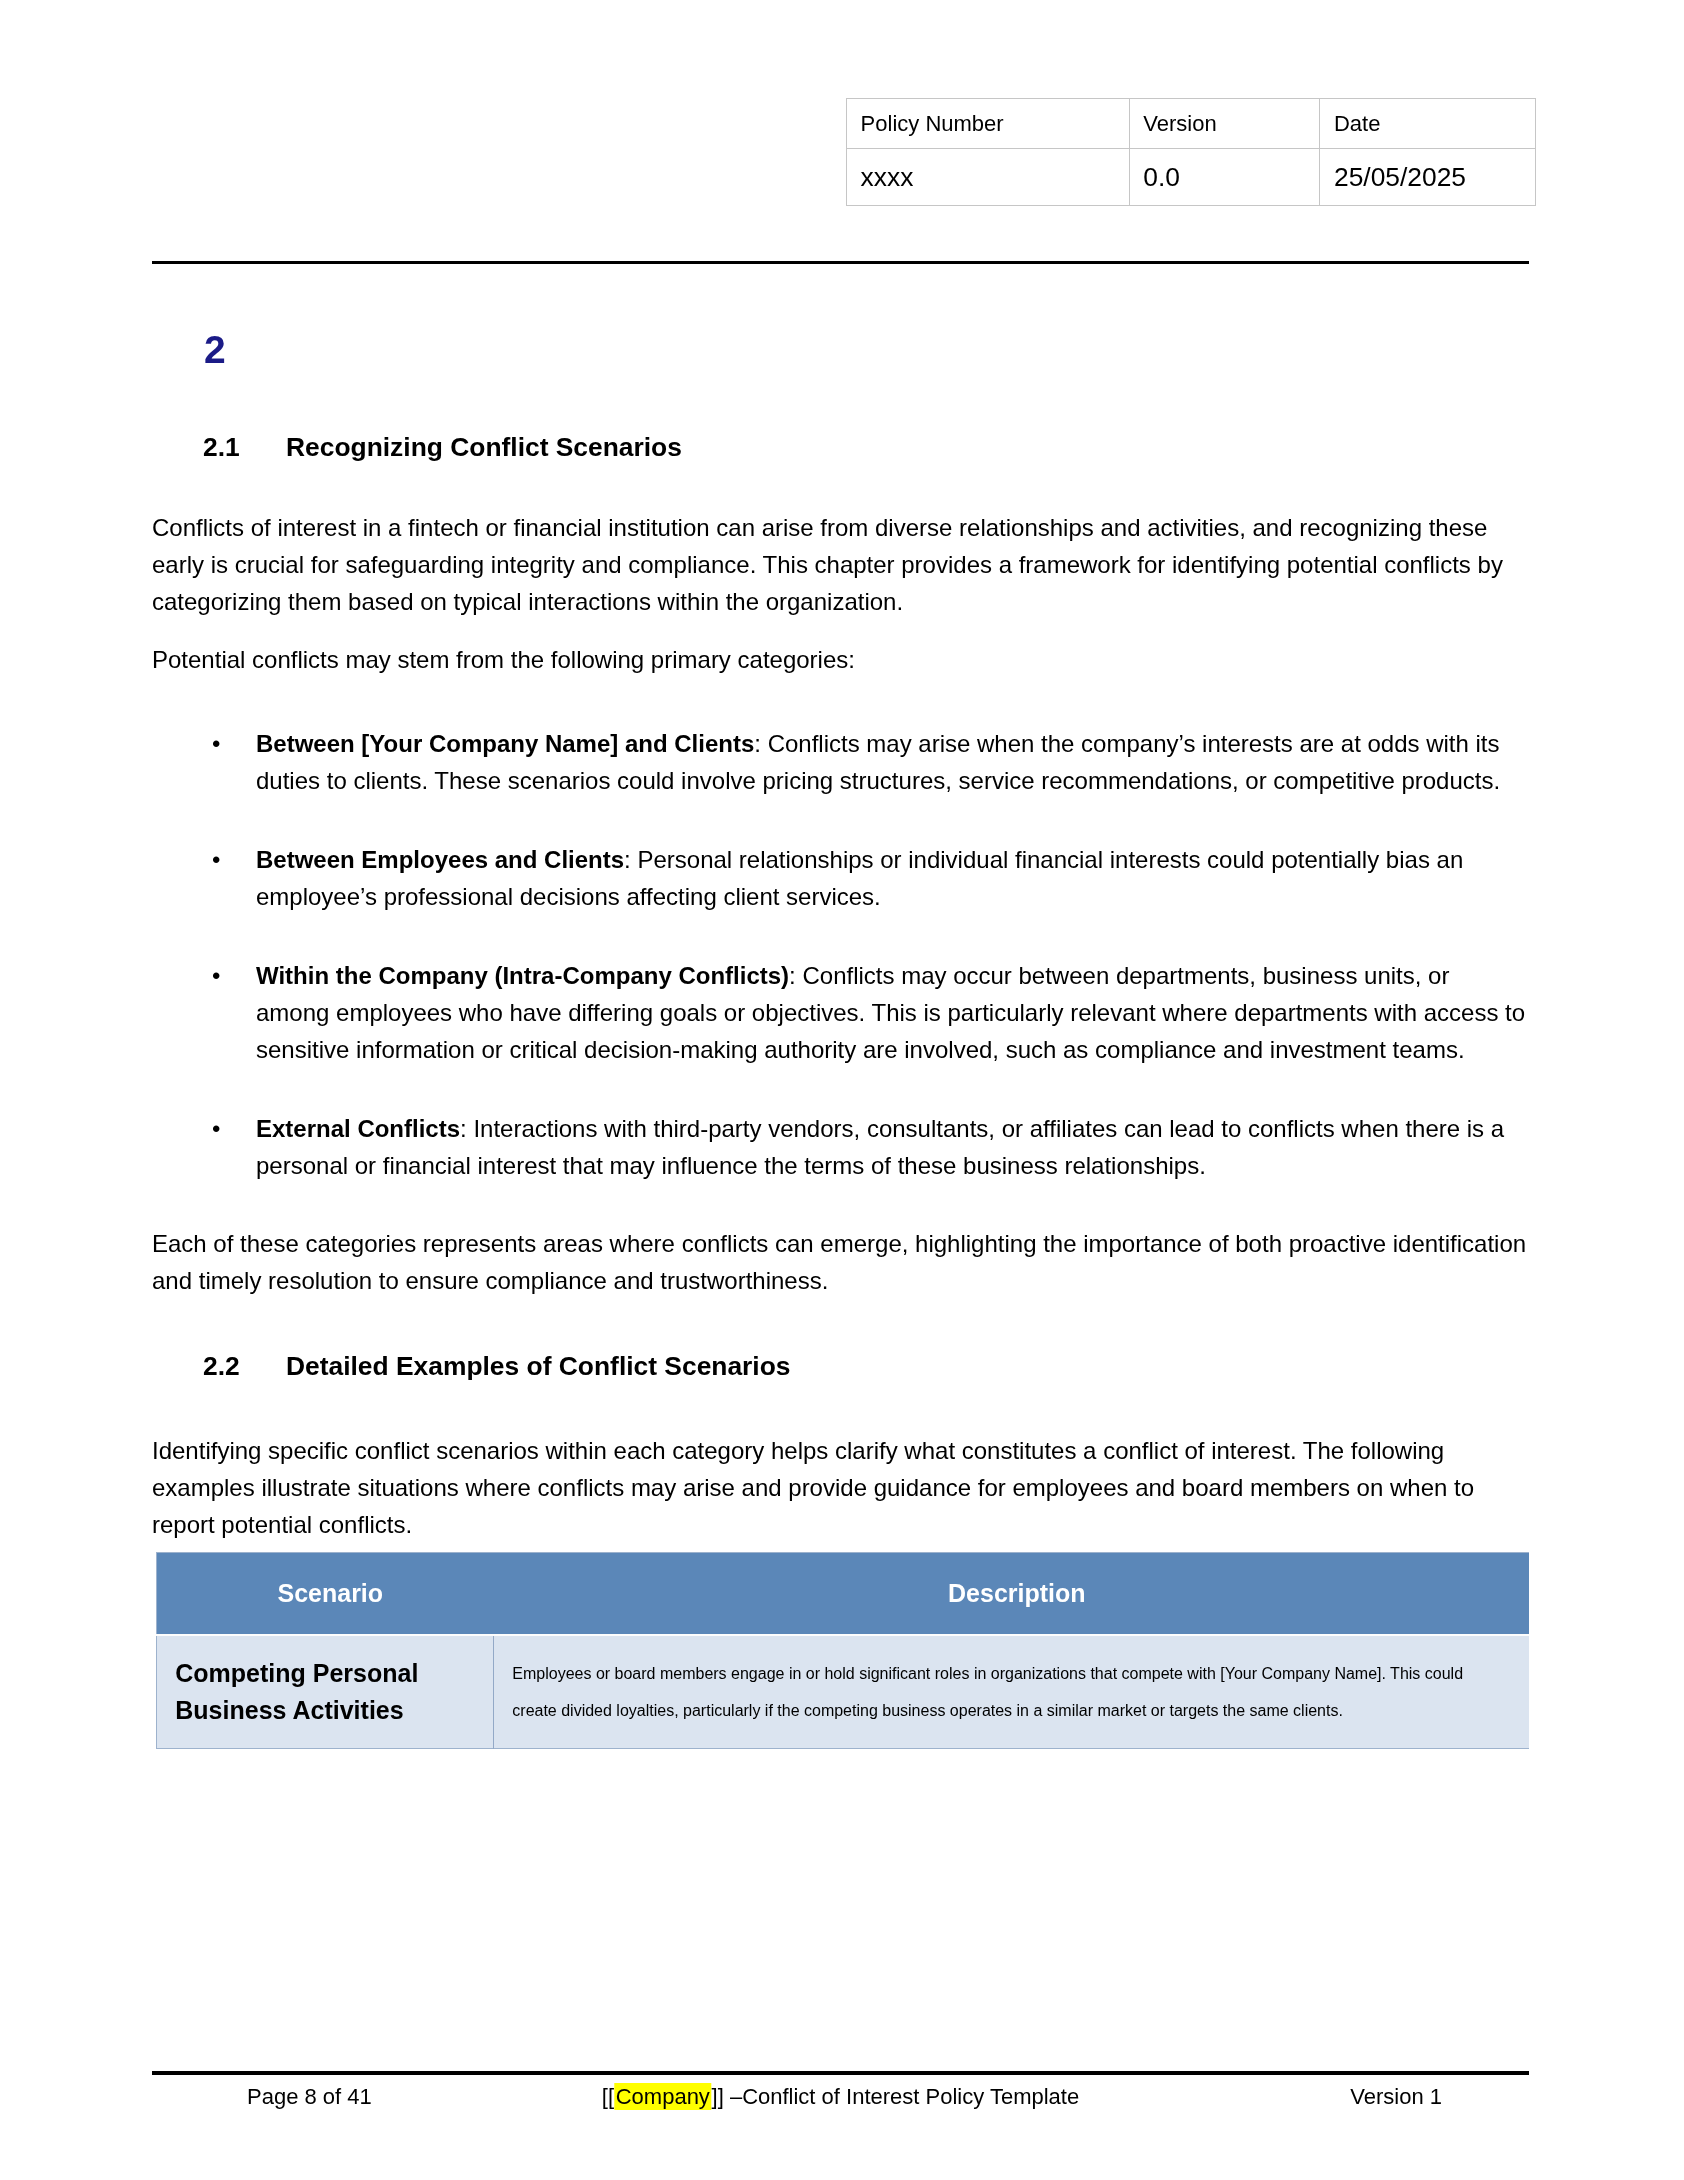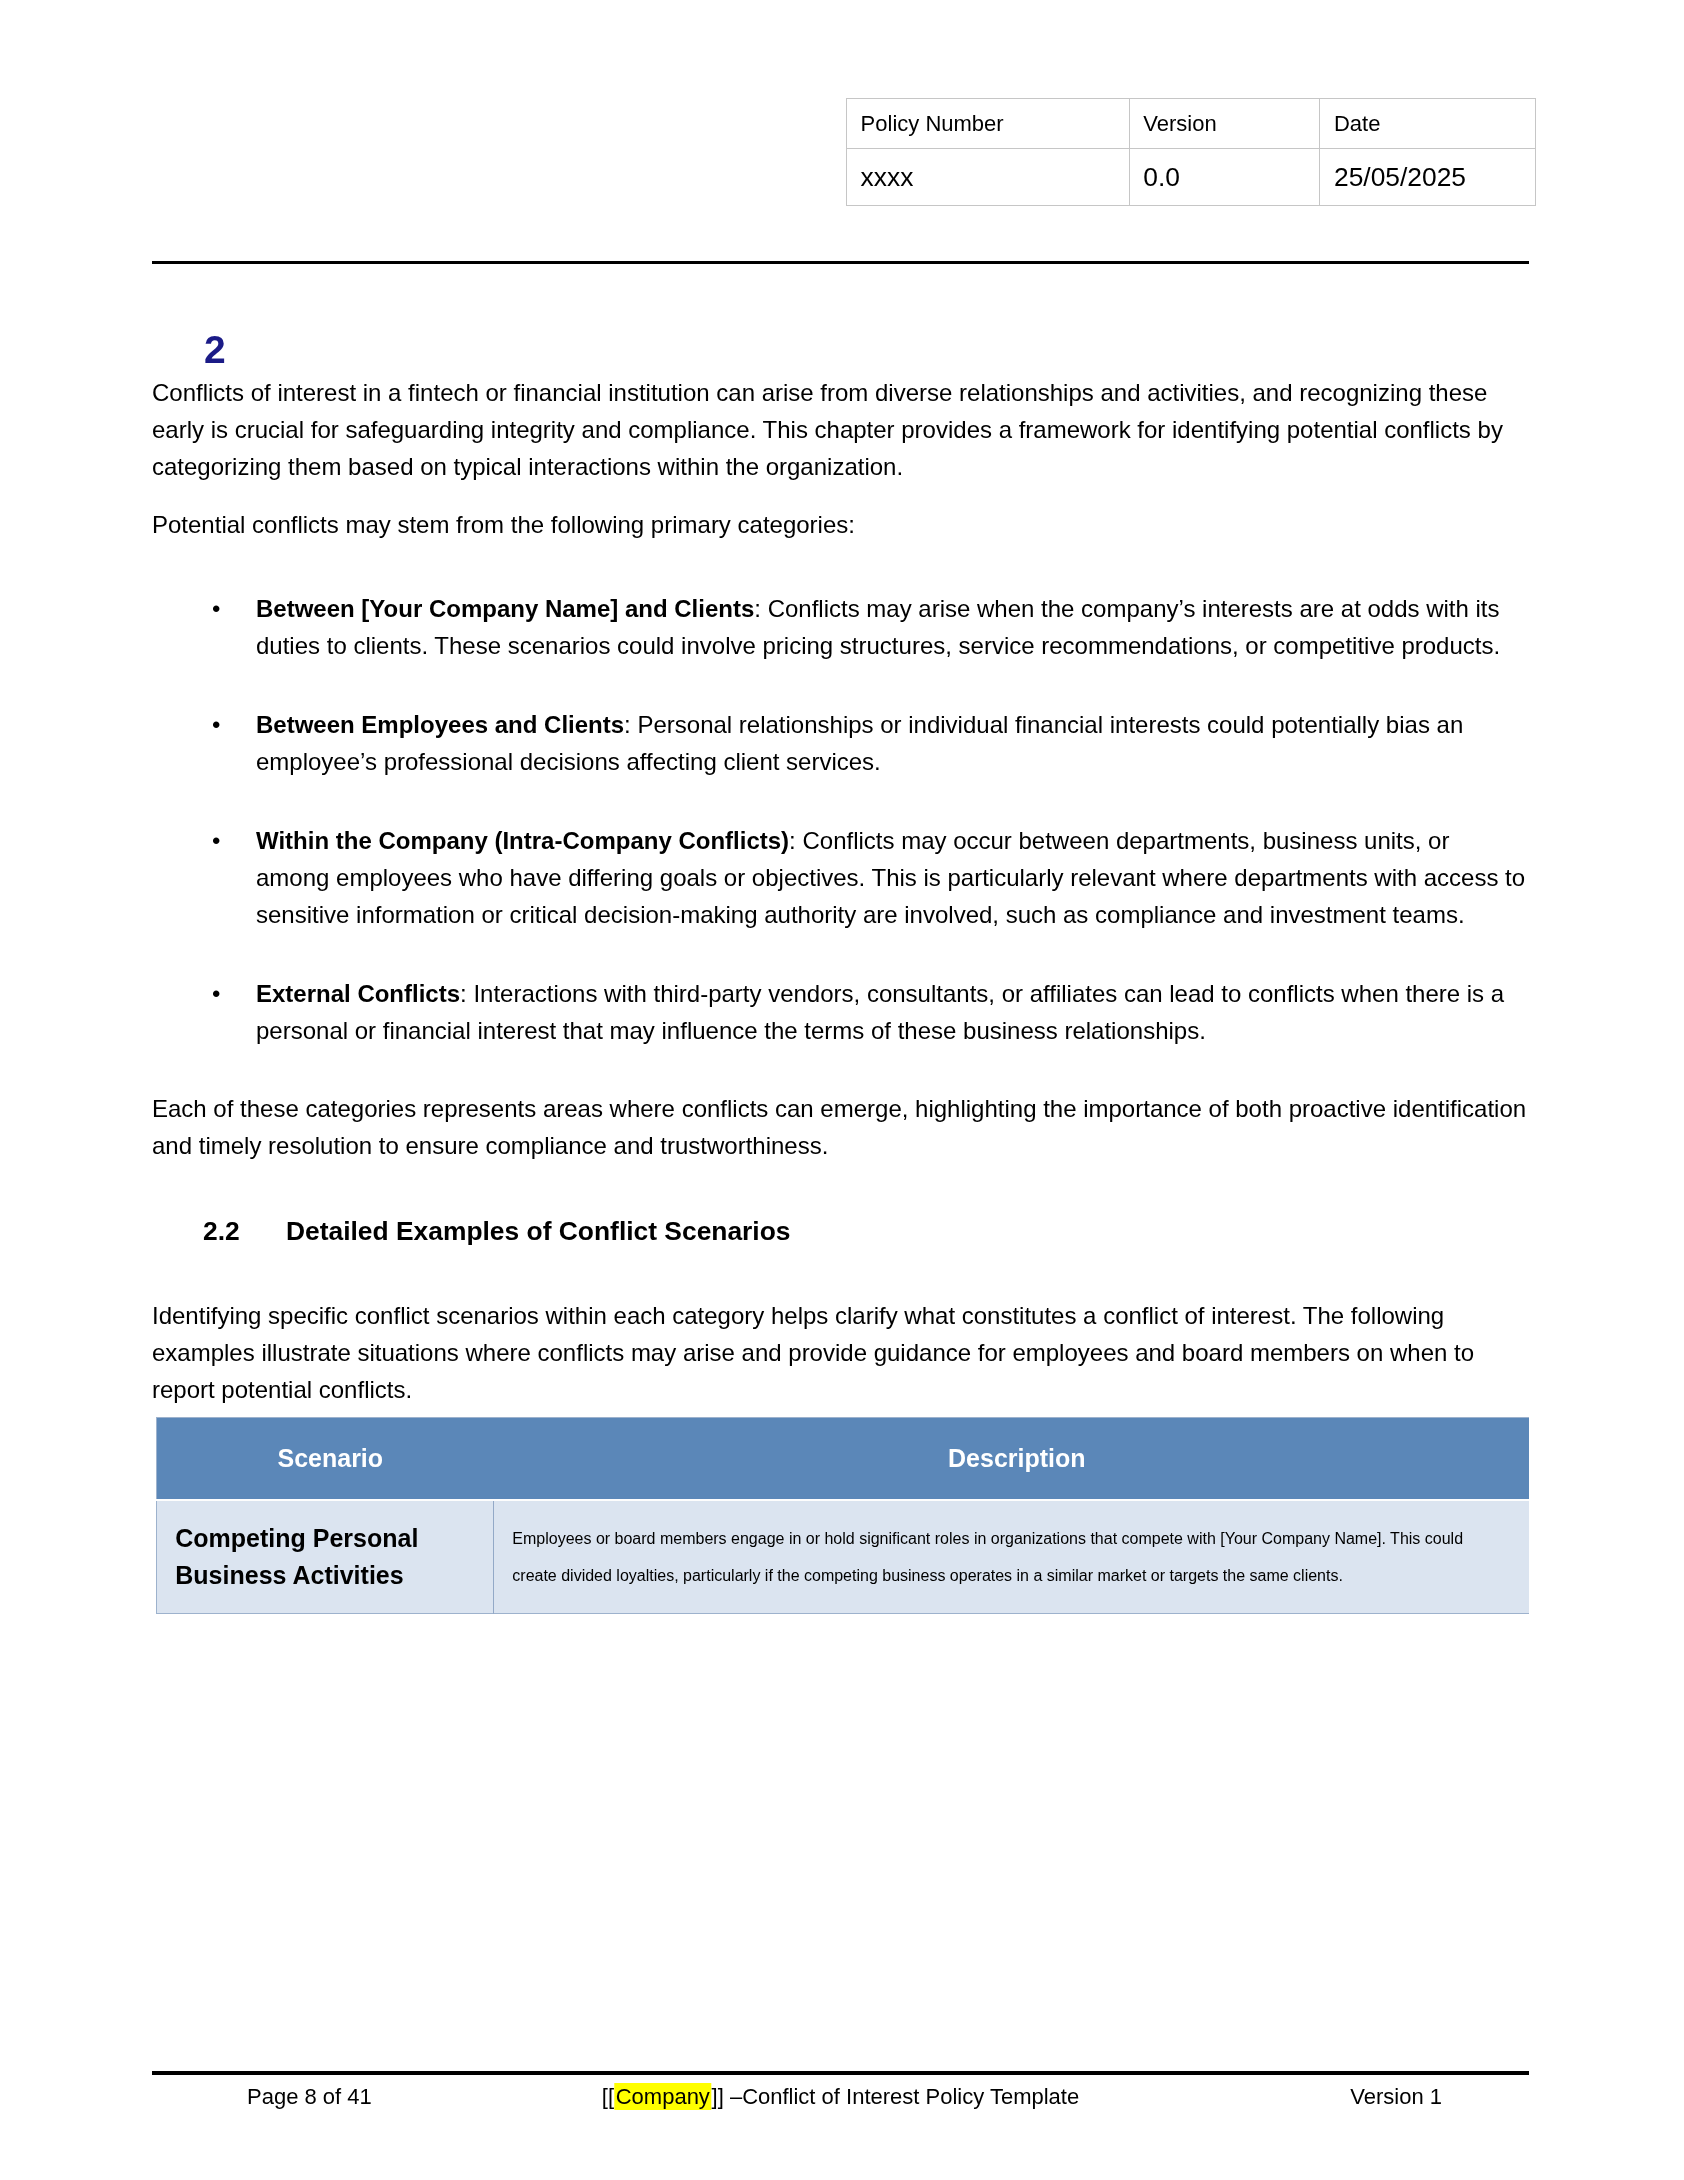"2.1" div.h2 { html: none -> <div> <span>2.1</span> <span>Recognizing Conflict Scenarios</span> </div> }
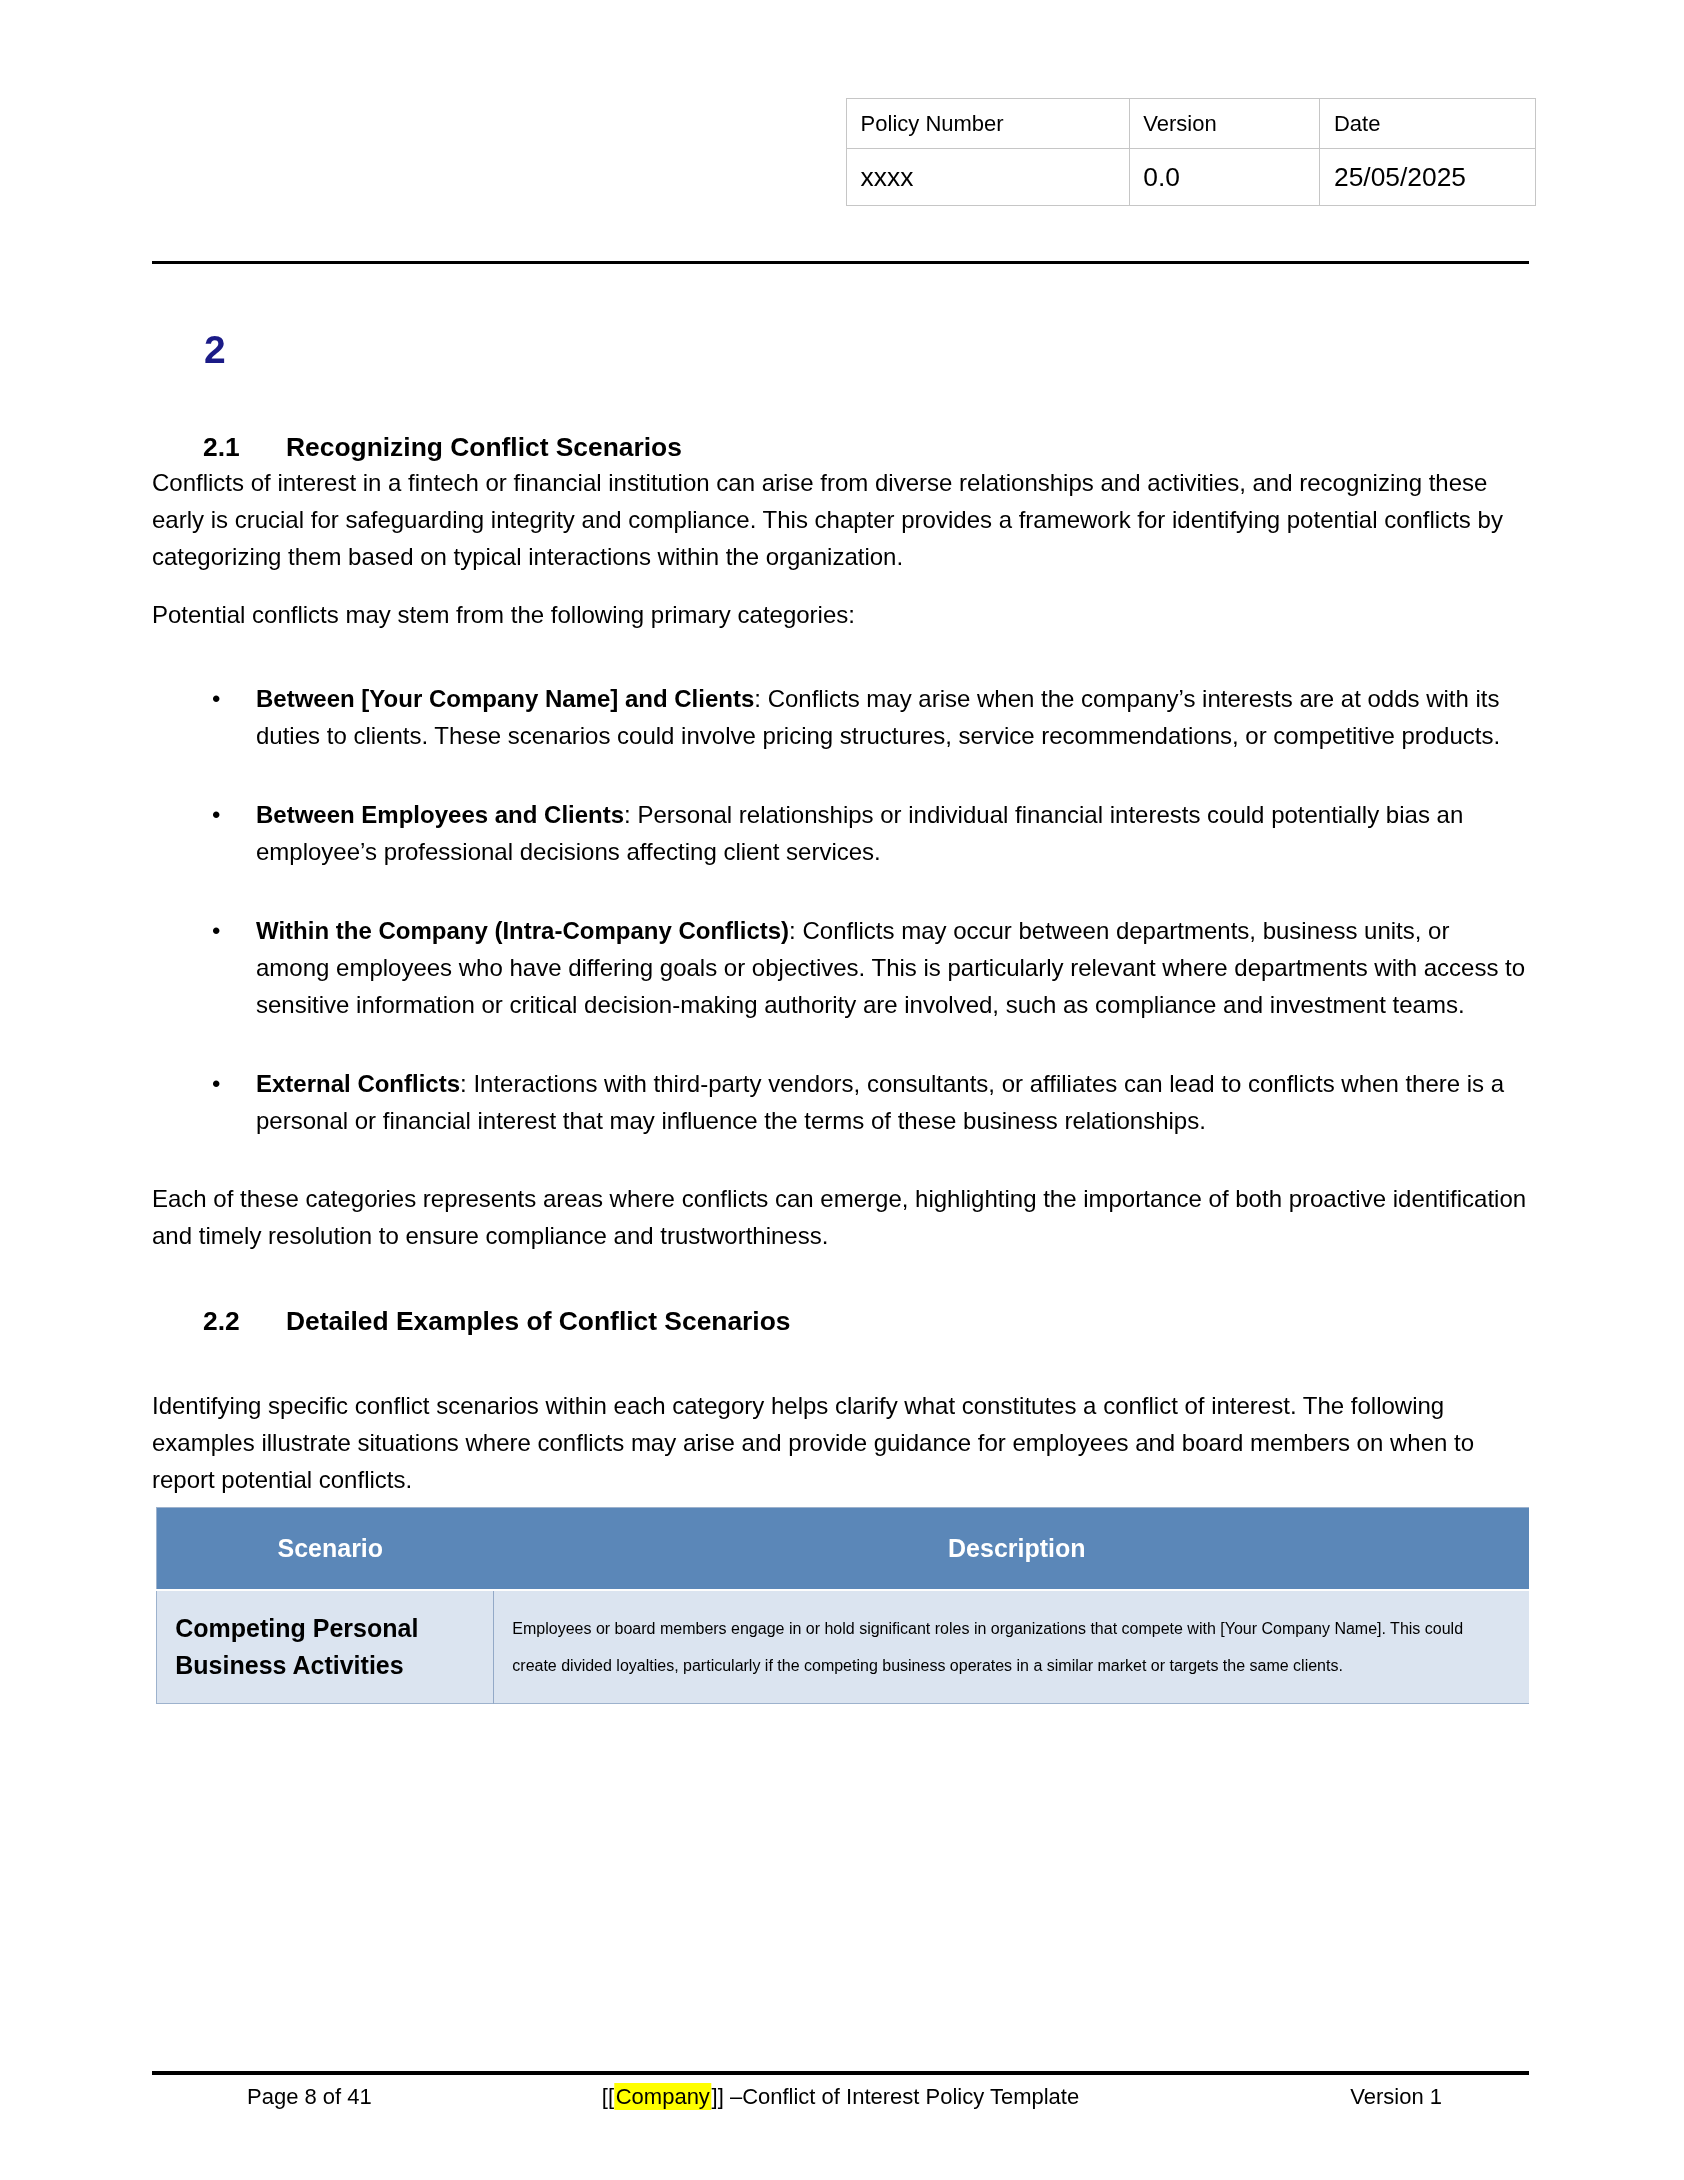"Conflicts of interest in a" .p1 { margin-top: none -> 45px }
